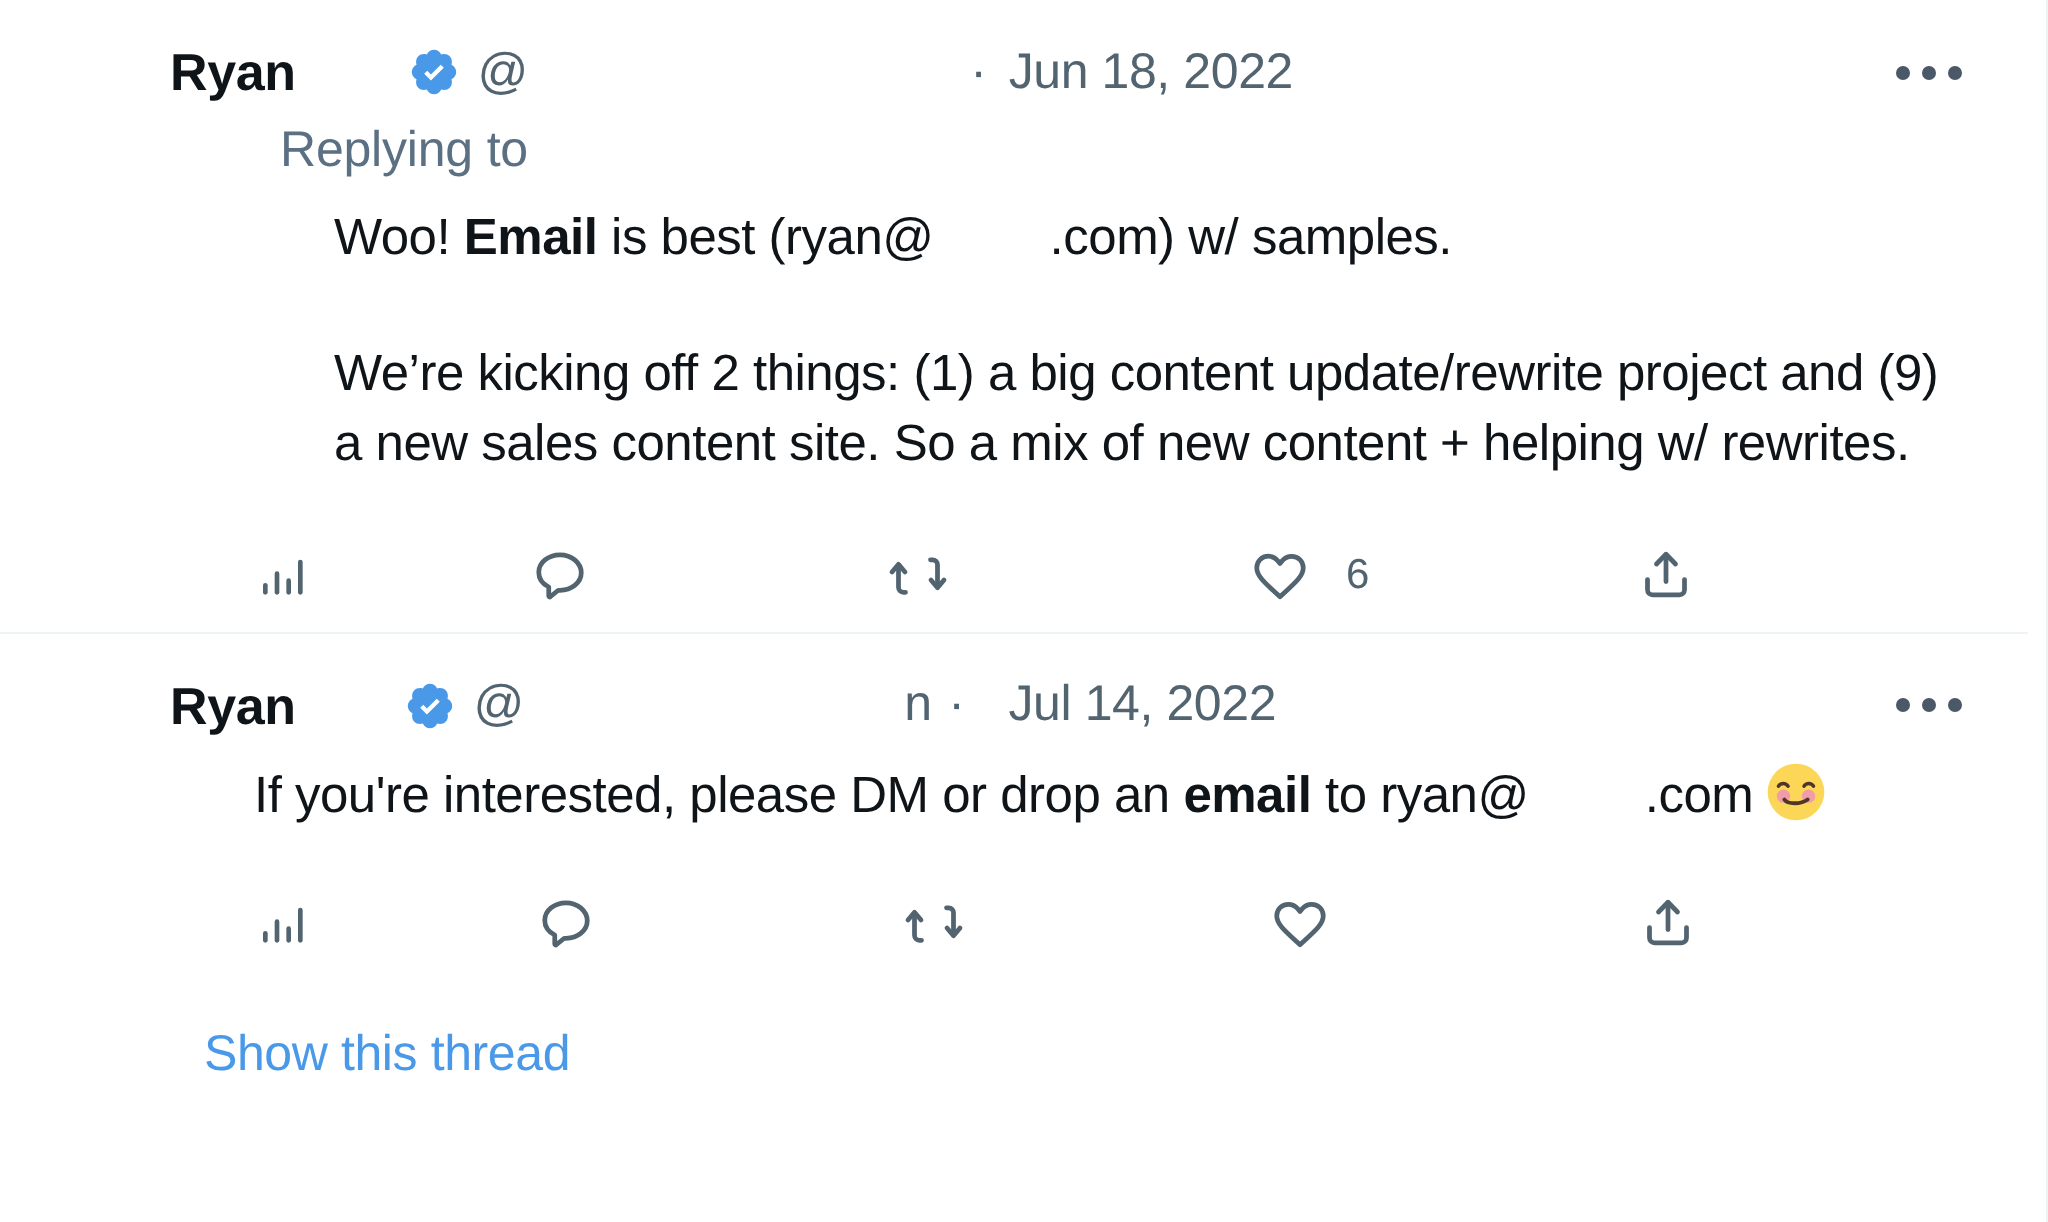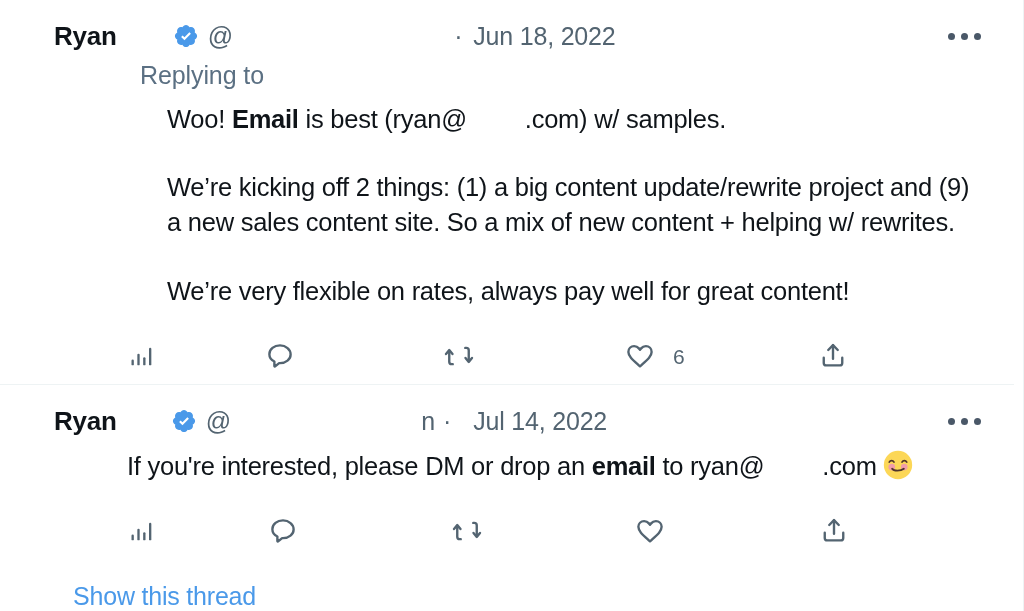"Ryan" .tweet-header { padding-left: 54px -> 85px }
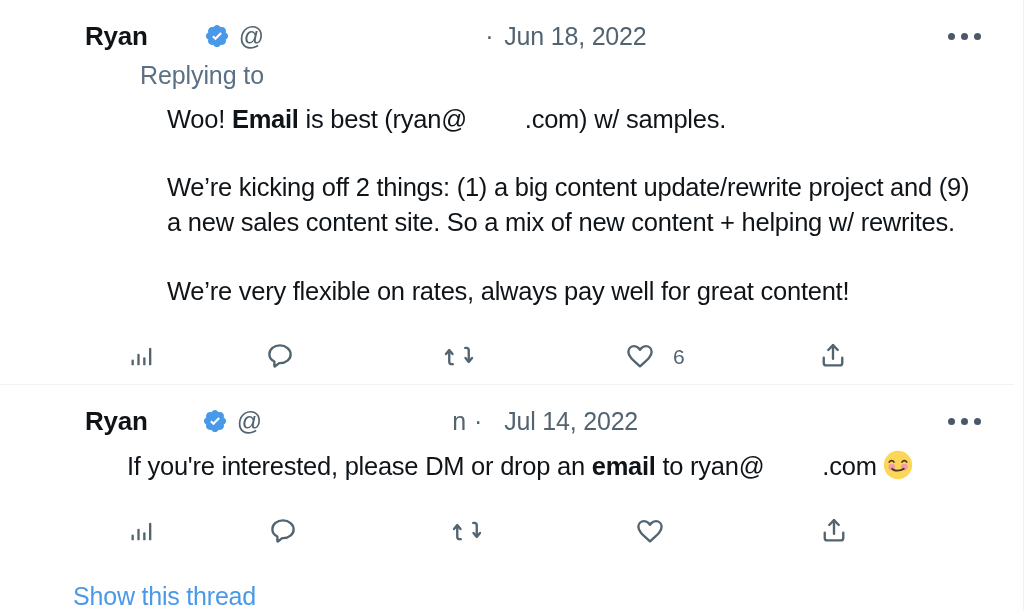"We’re very flexible on rates," p.spaced { html: <p>We’re very flexible on rates, always pay well for great content!</p> -> none }
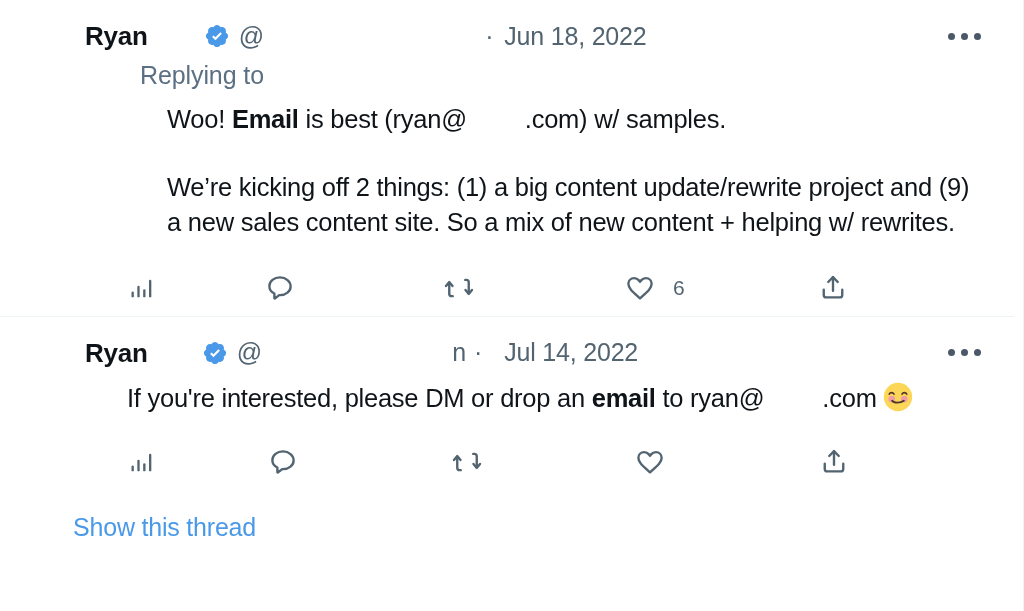"Show this thread" .show-thread { padding-left: 73px -> 102px }
